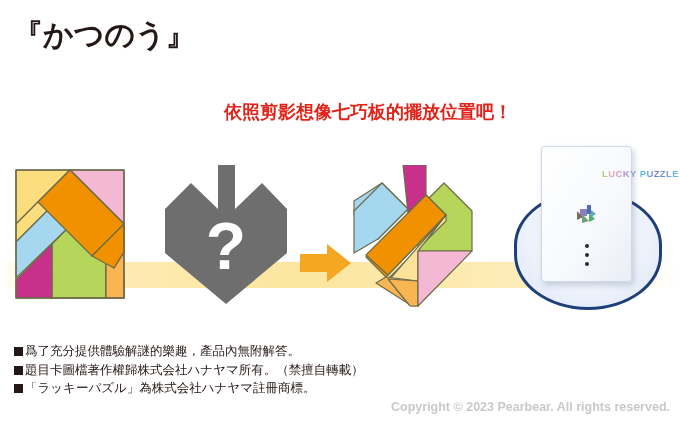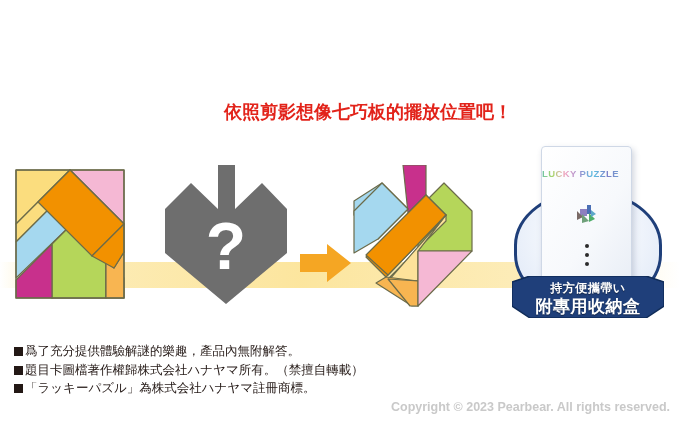"『かつのう』" div.title { html: none -> <div>『かつのう』</div> }
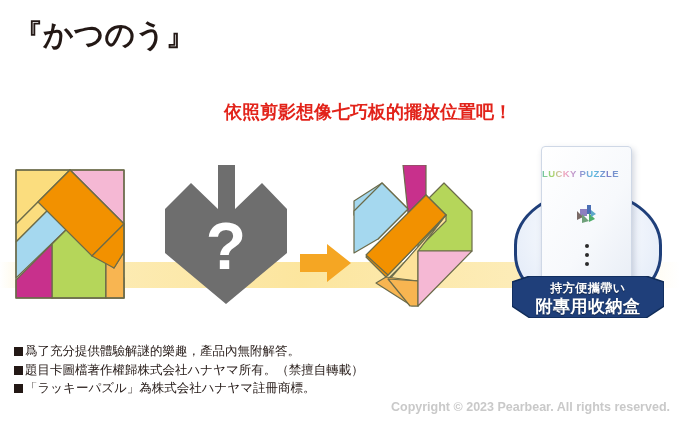"LUCKY PUZZLE" .pkg-logo { margin-left: none -> 48px; text-align: left -> right }
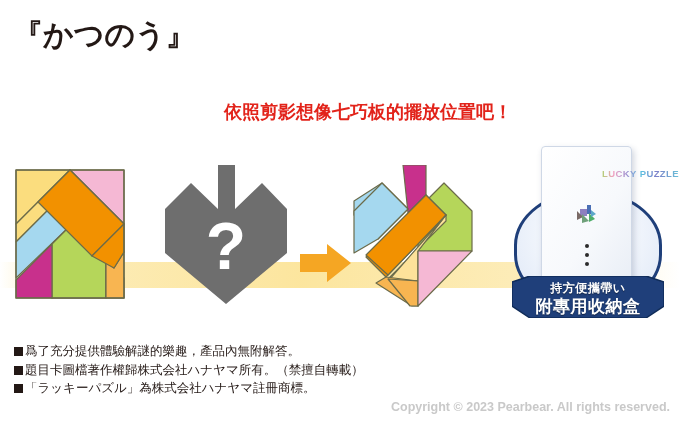"持方便攜帶い" div.ribbon { html: <div> <svg> <polygon></polygon> </svg> <div>持方便攜帶い</div> <div>附專用收納盒</div> </div> -> none }
